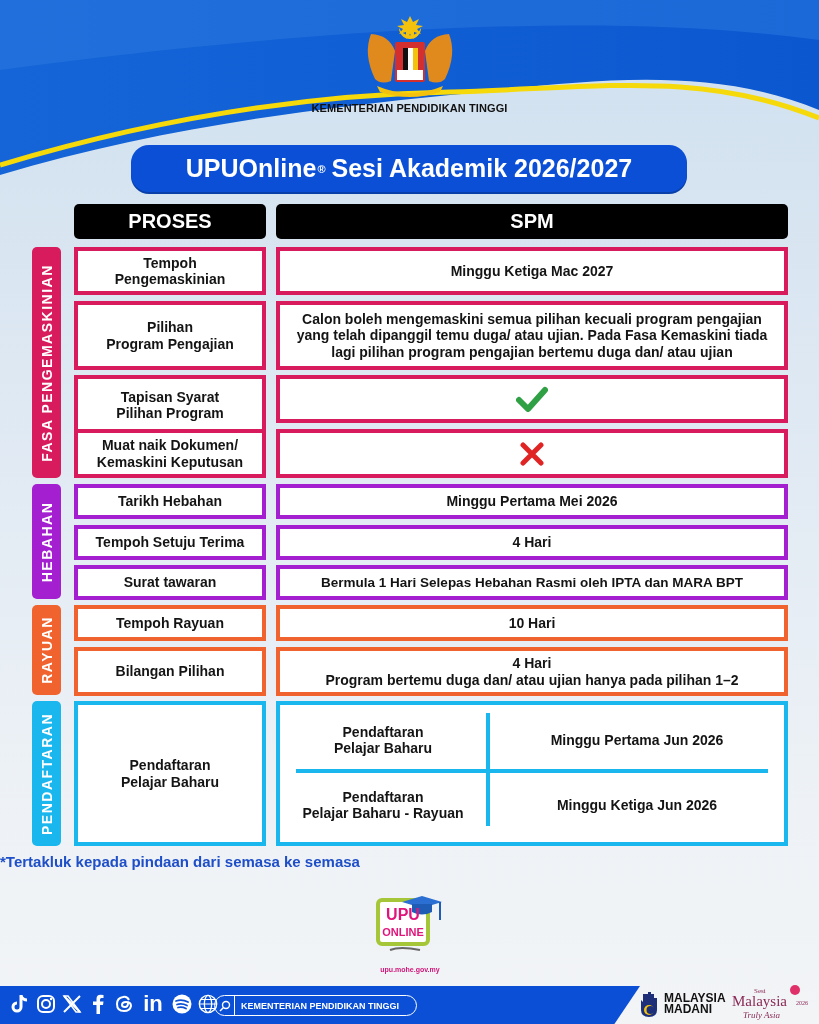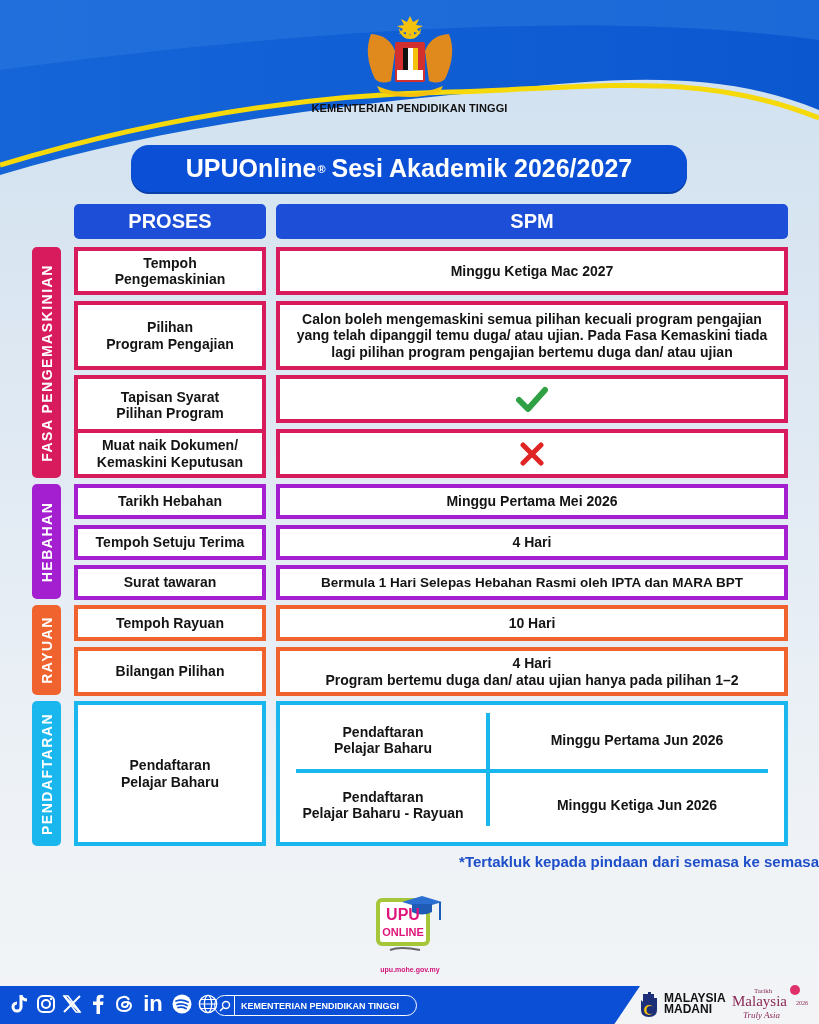"PROSES" .hdr { background: #1d4ed8 -> #000000 }
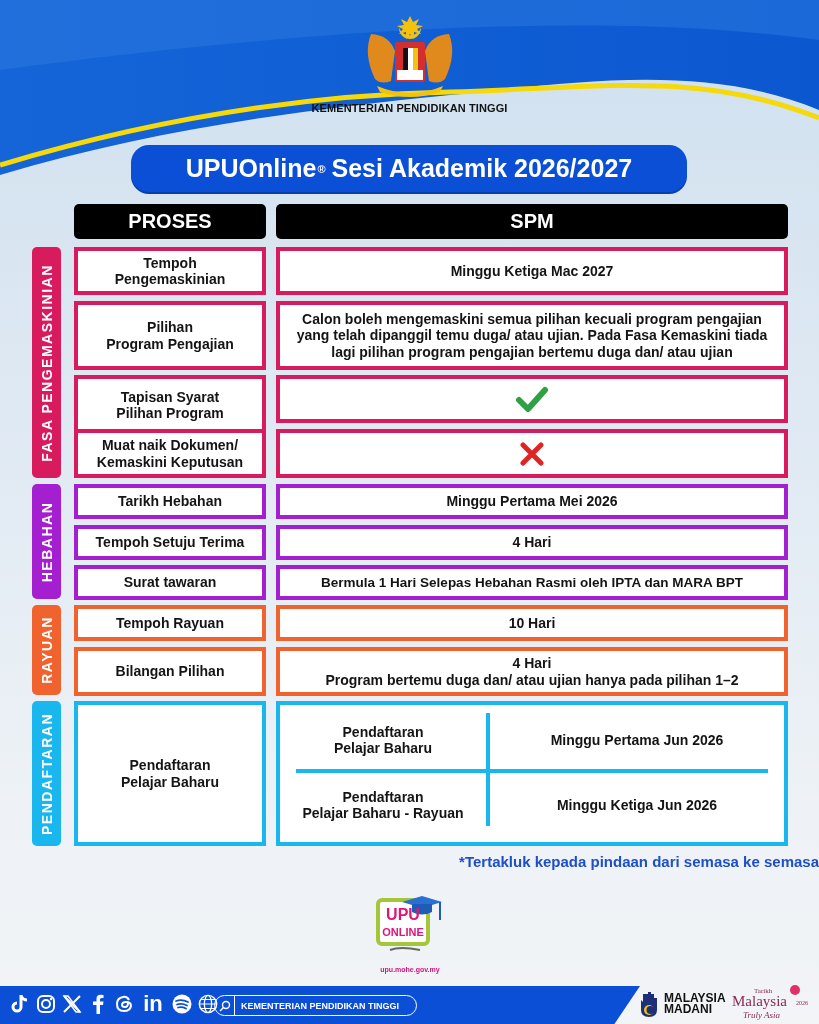"*Tertakluk kepada pindaan dari semasa" .note { text-align: right -> left }
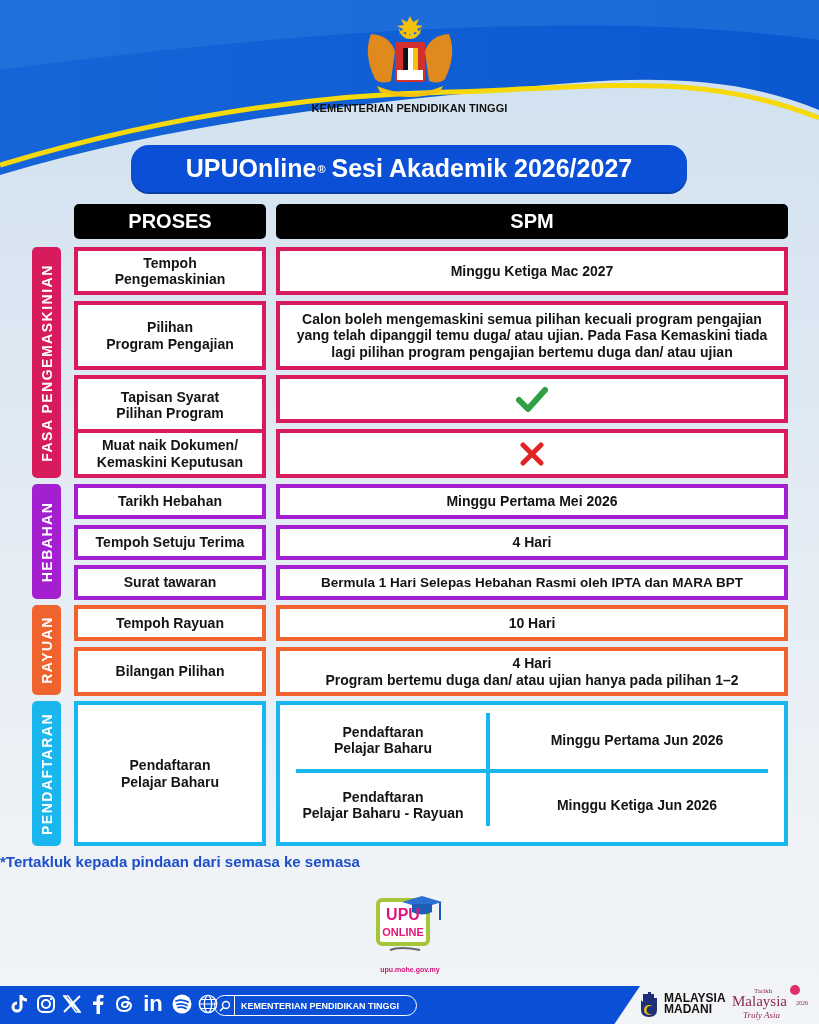"Tarikh" div { text: Tarikh -> Sesi }
